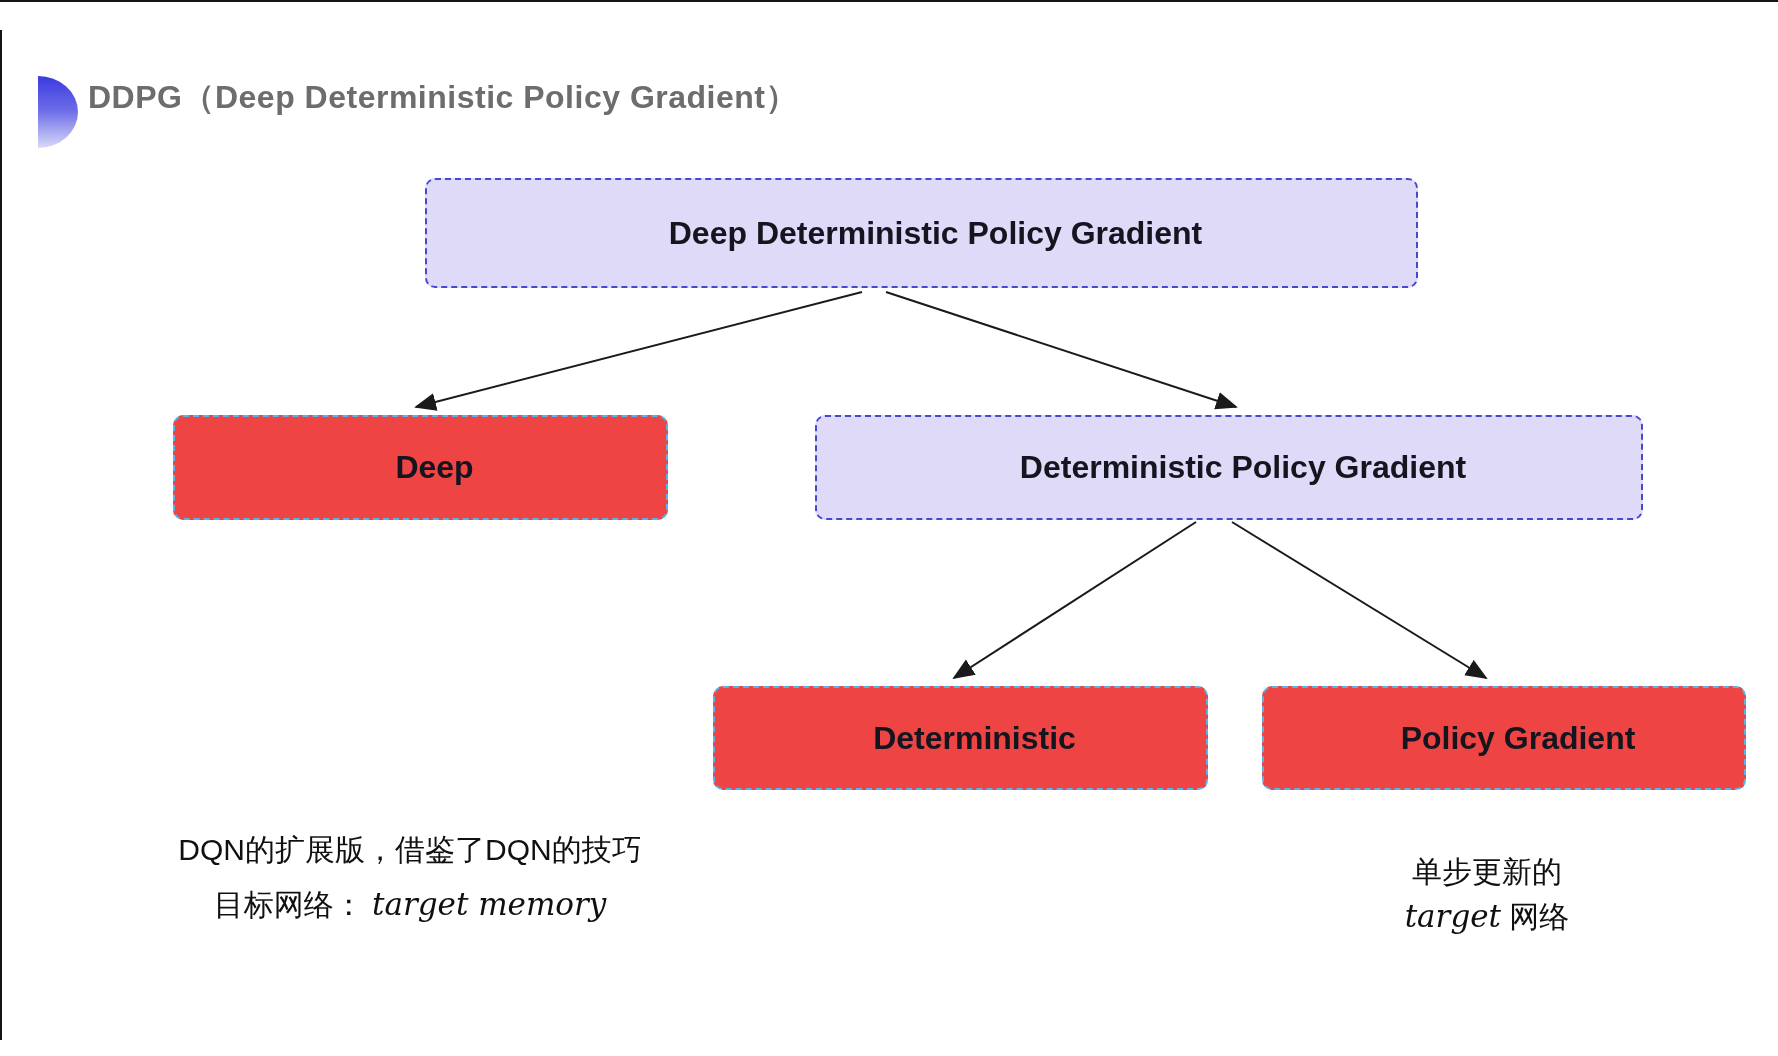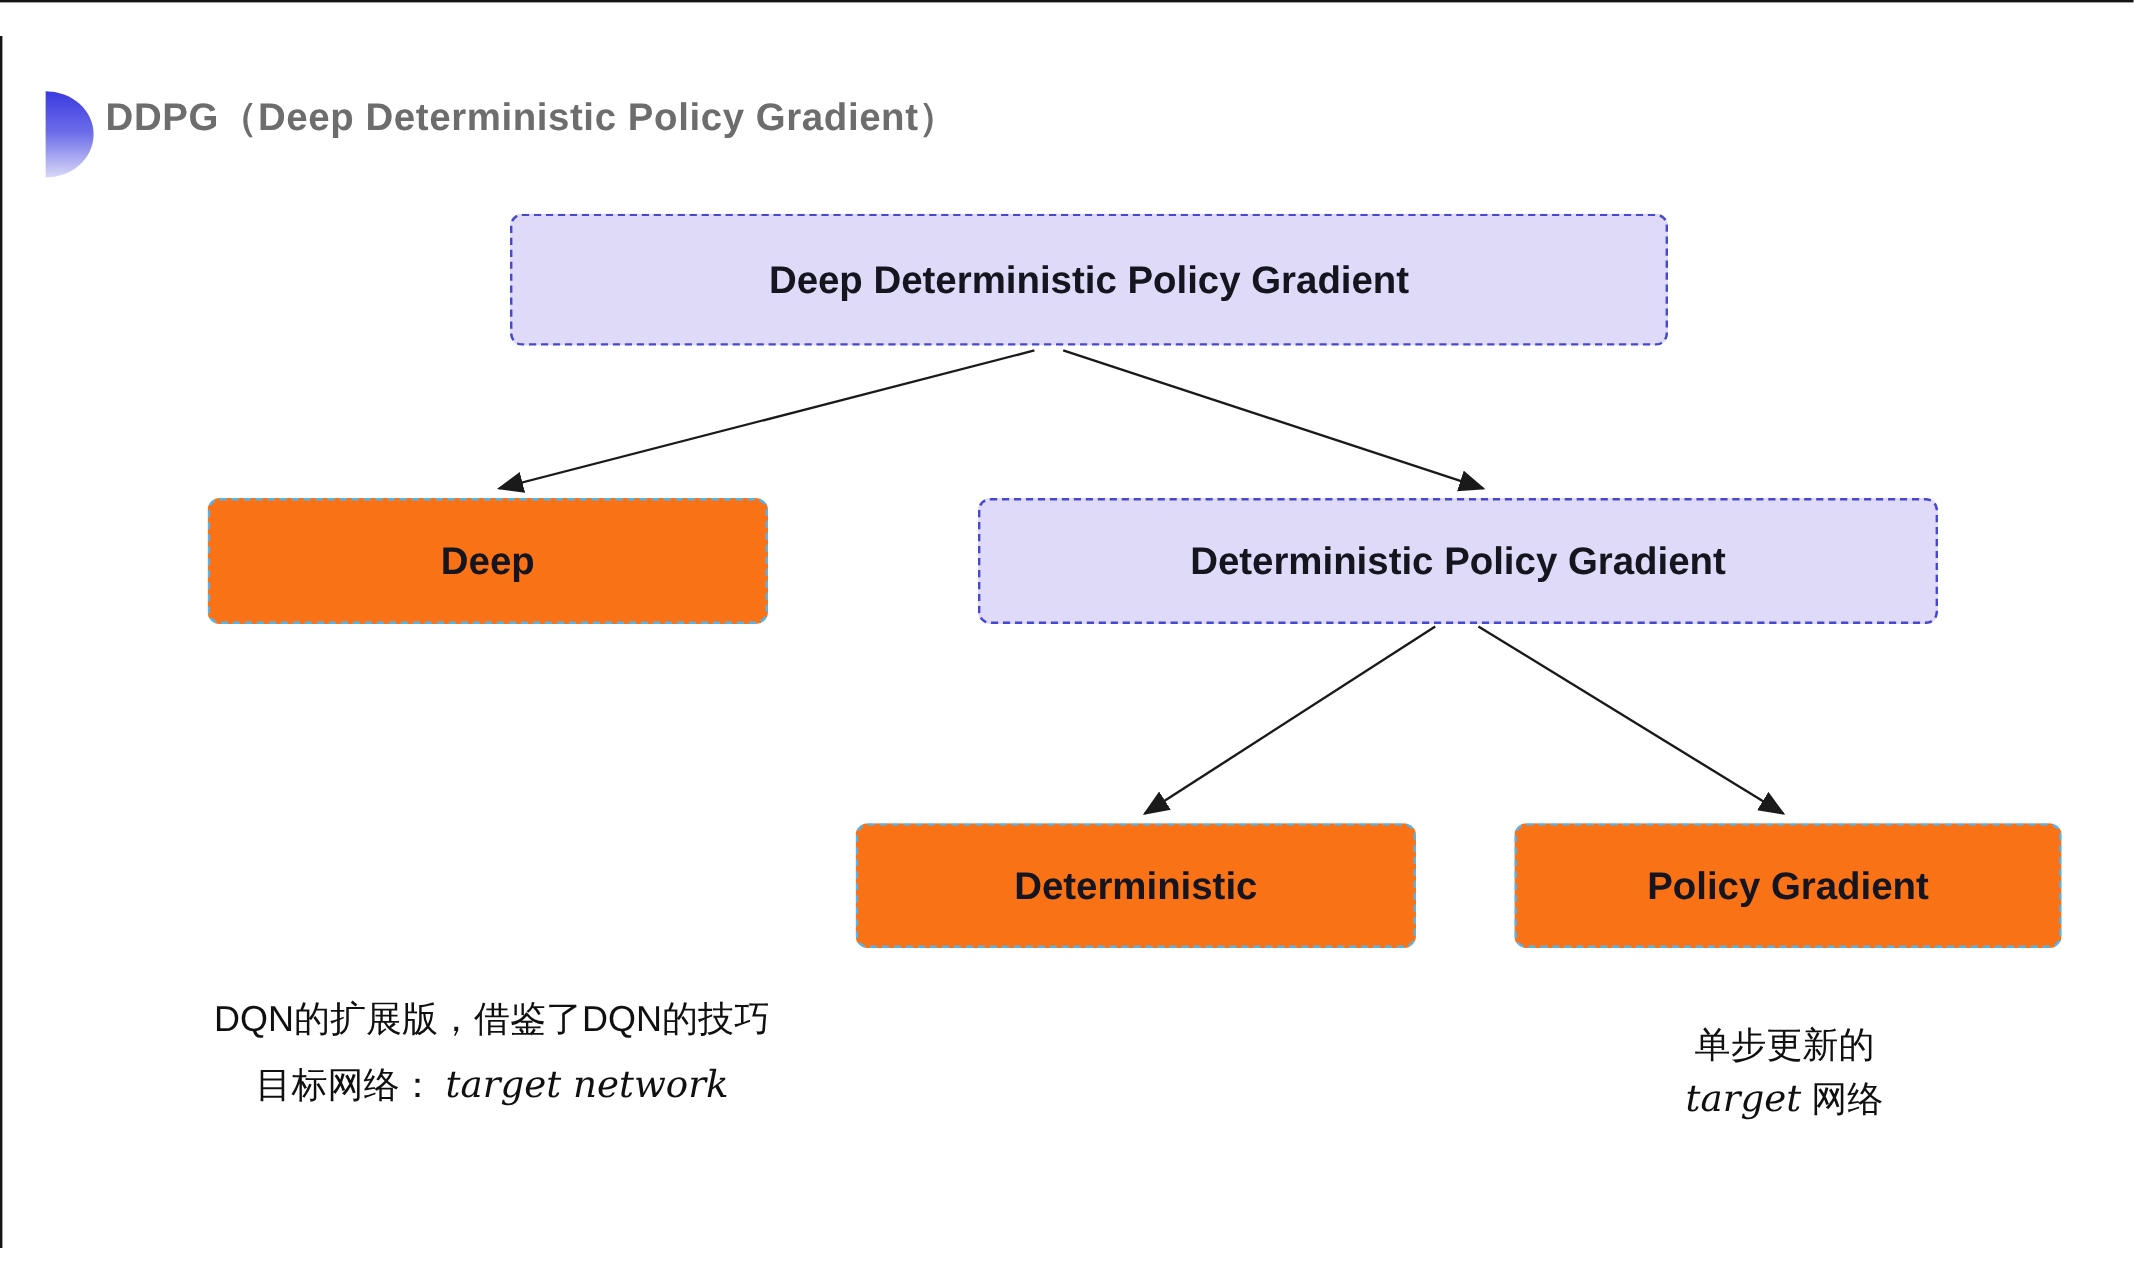"Deep Deterministic Policy Gradient" .node { padding-left: none -> 28px }
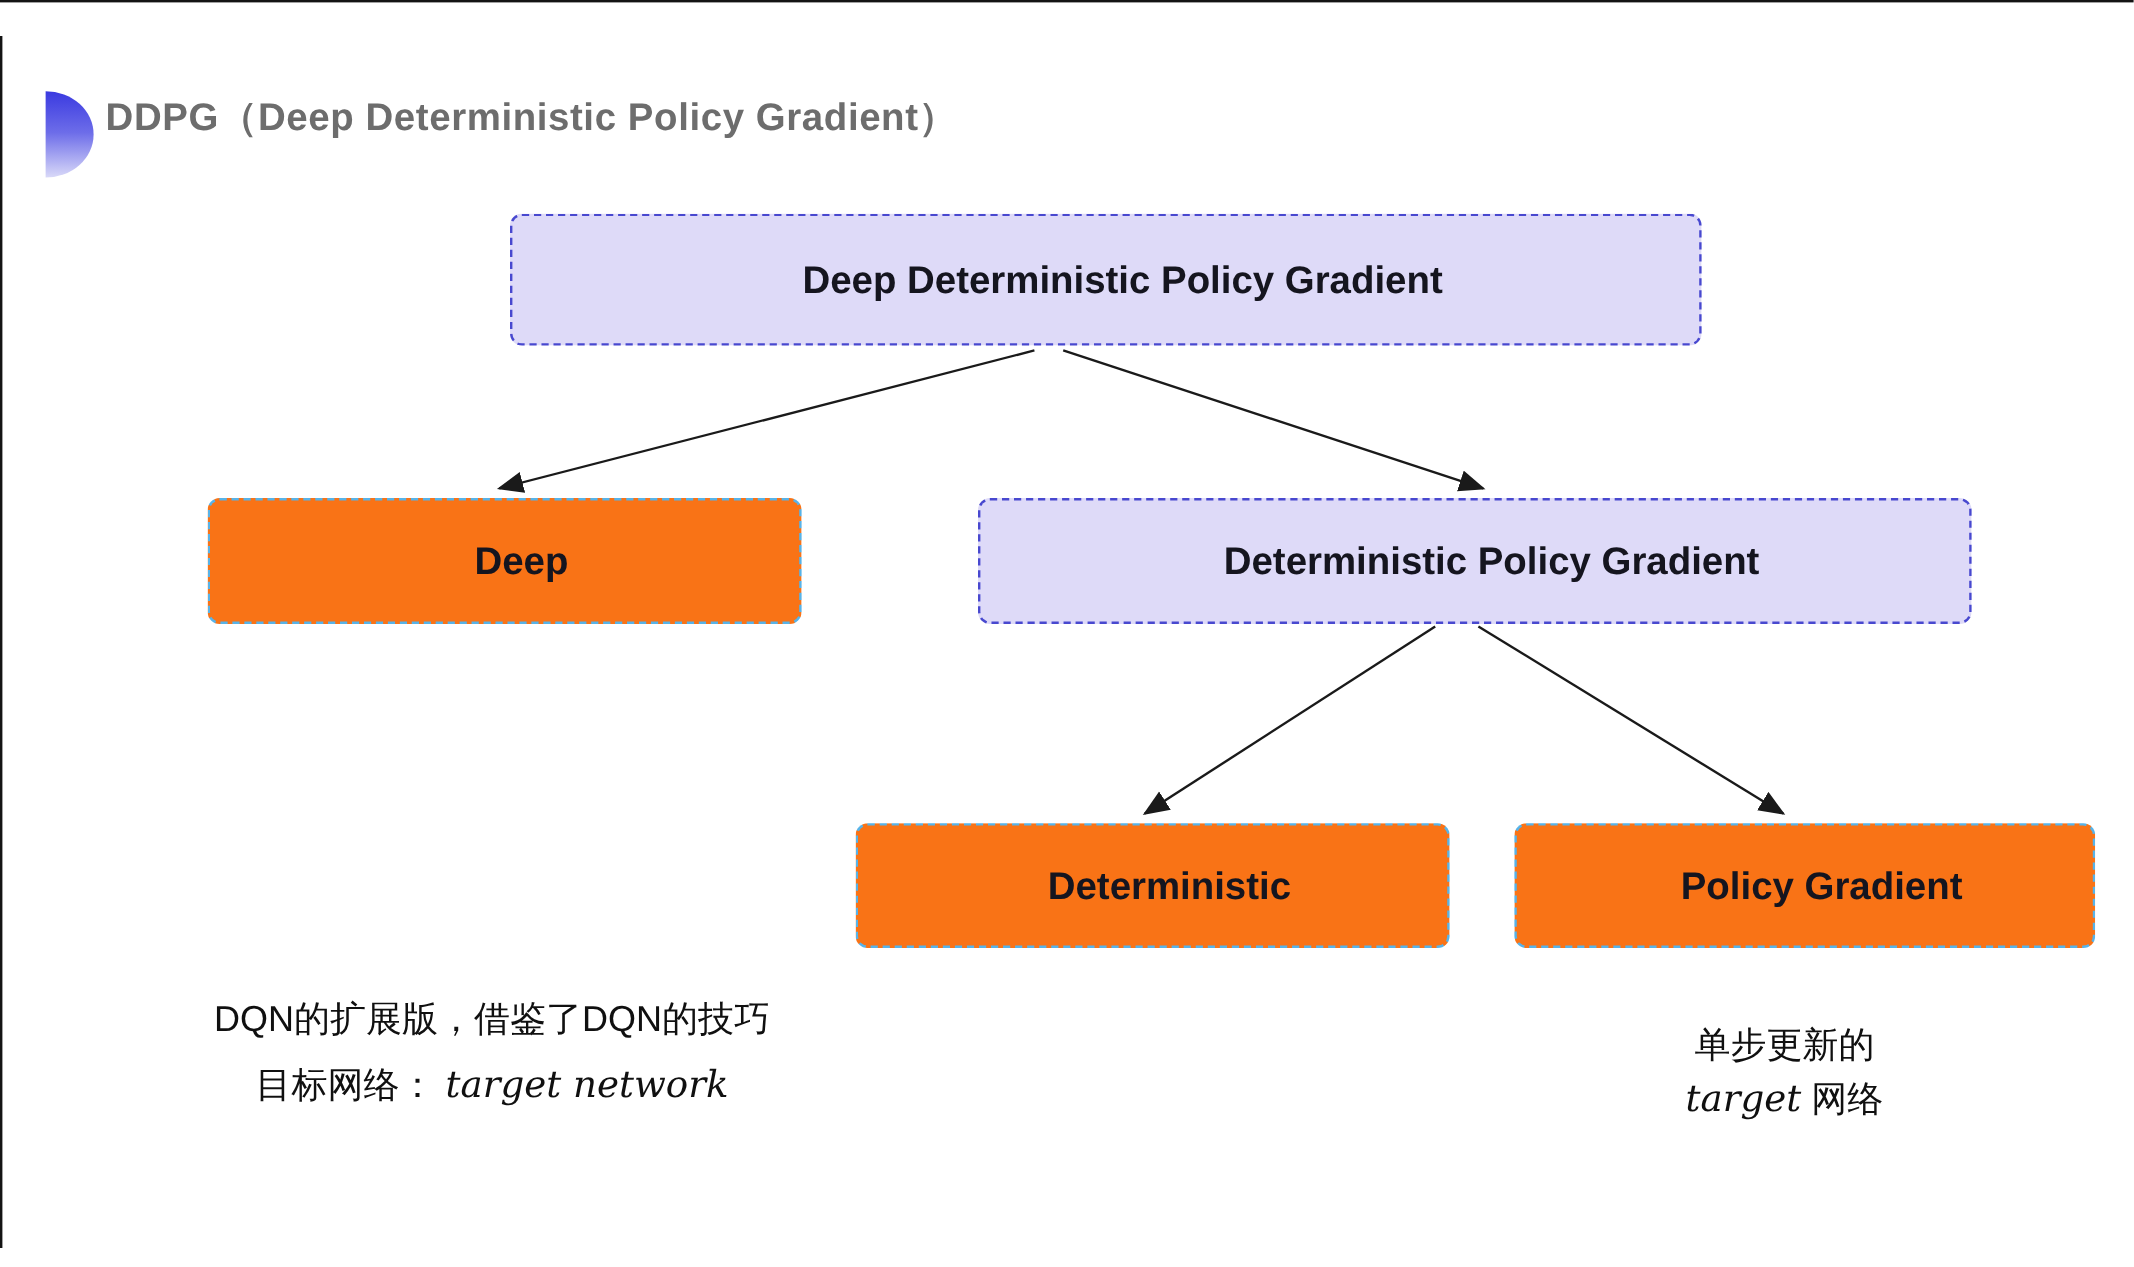"Deep" .node.blue { background: #f97316 -> #ef4444 }
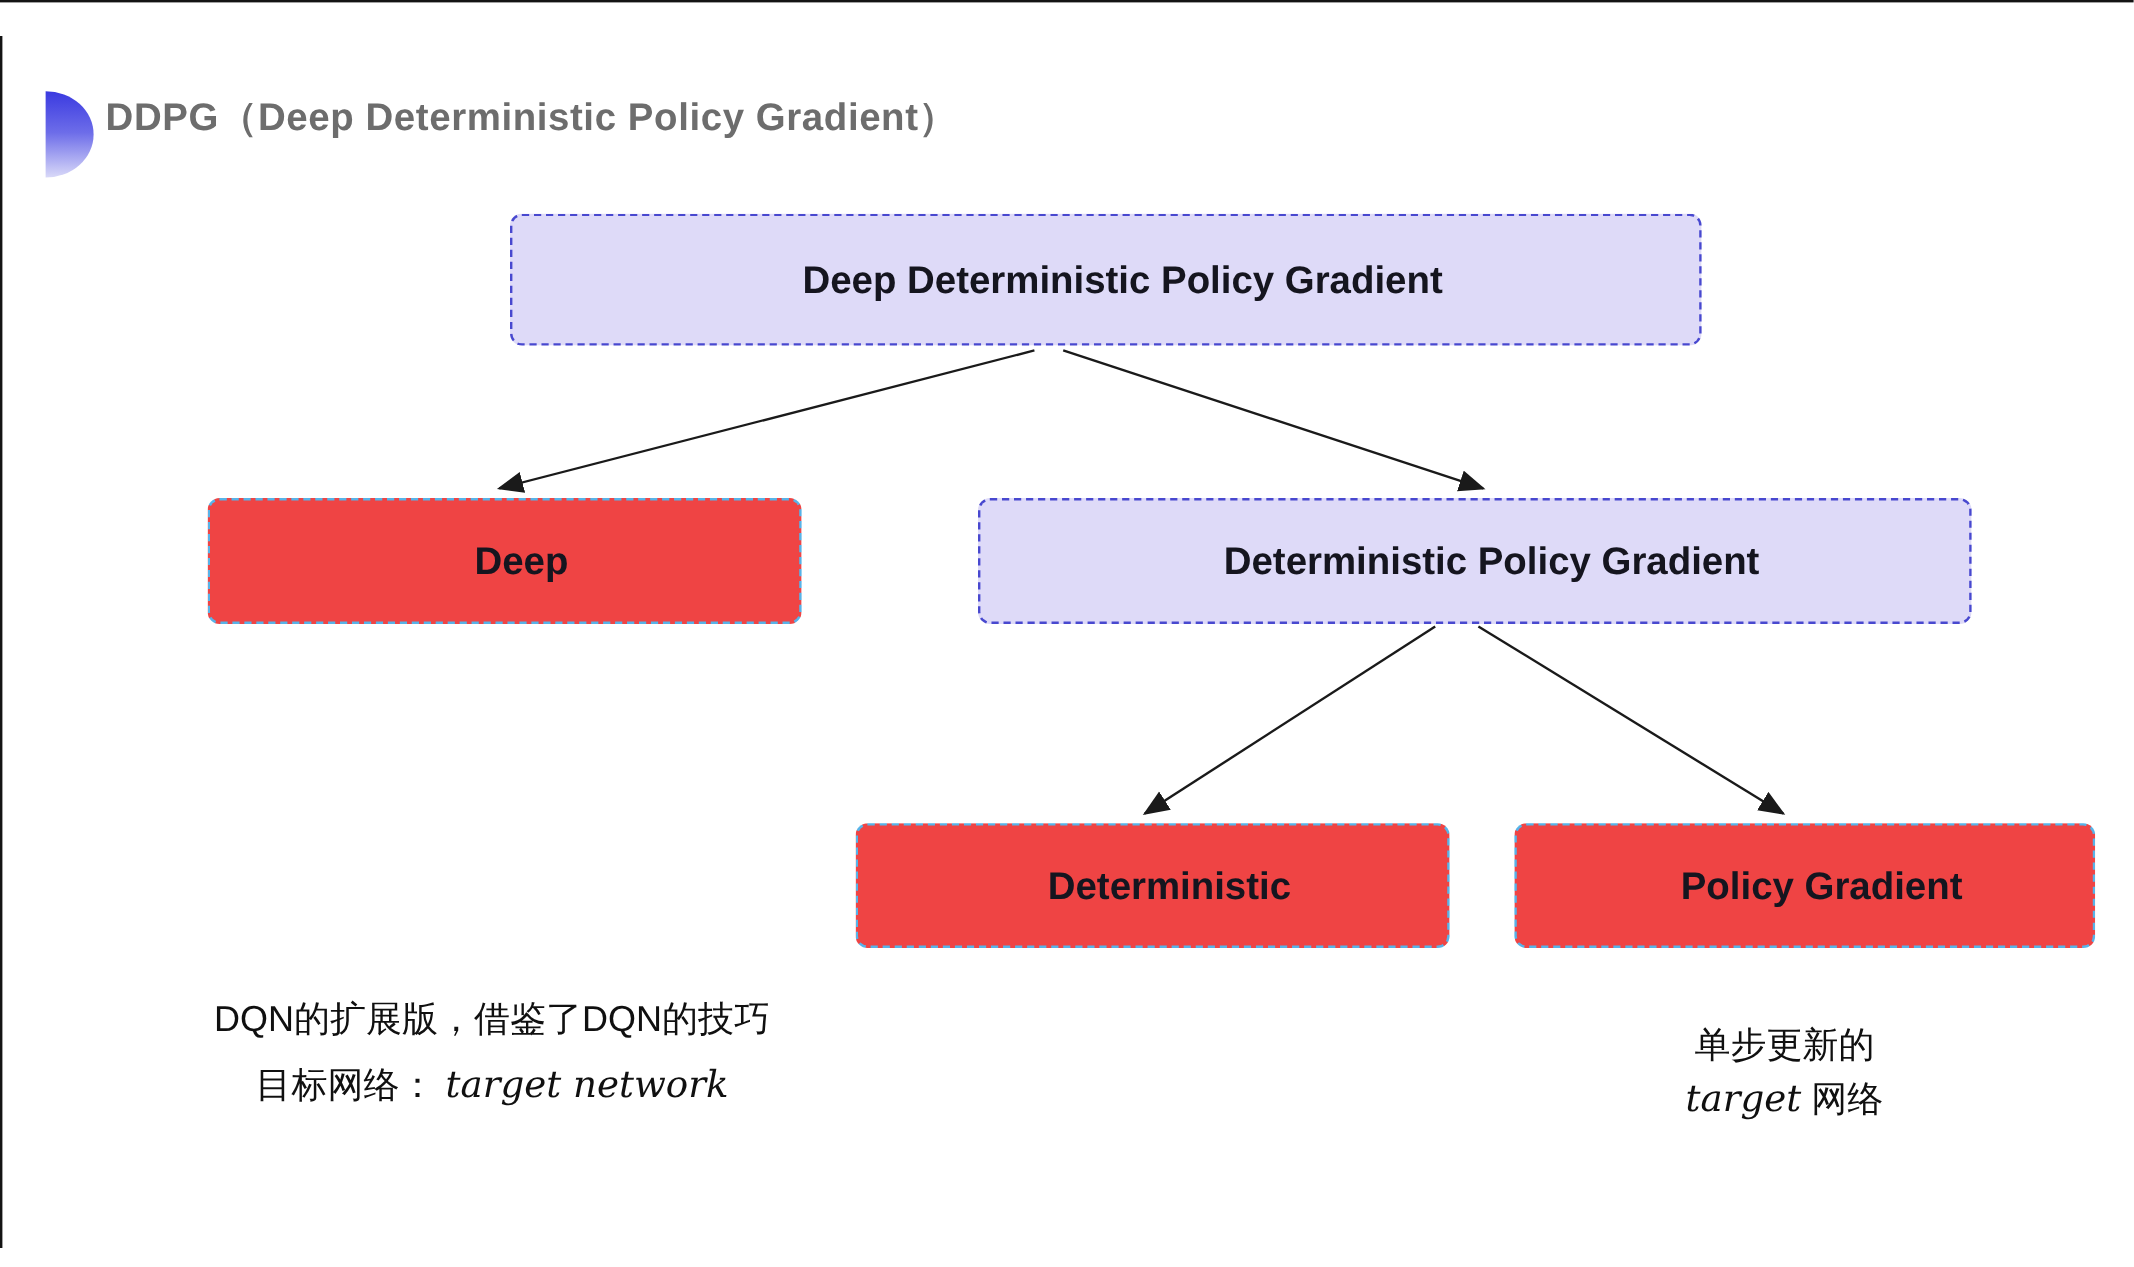"target network" span.term { text: network -> memory }
